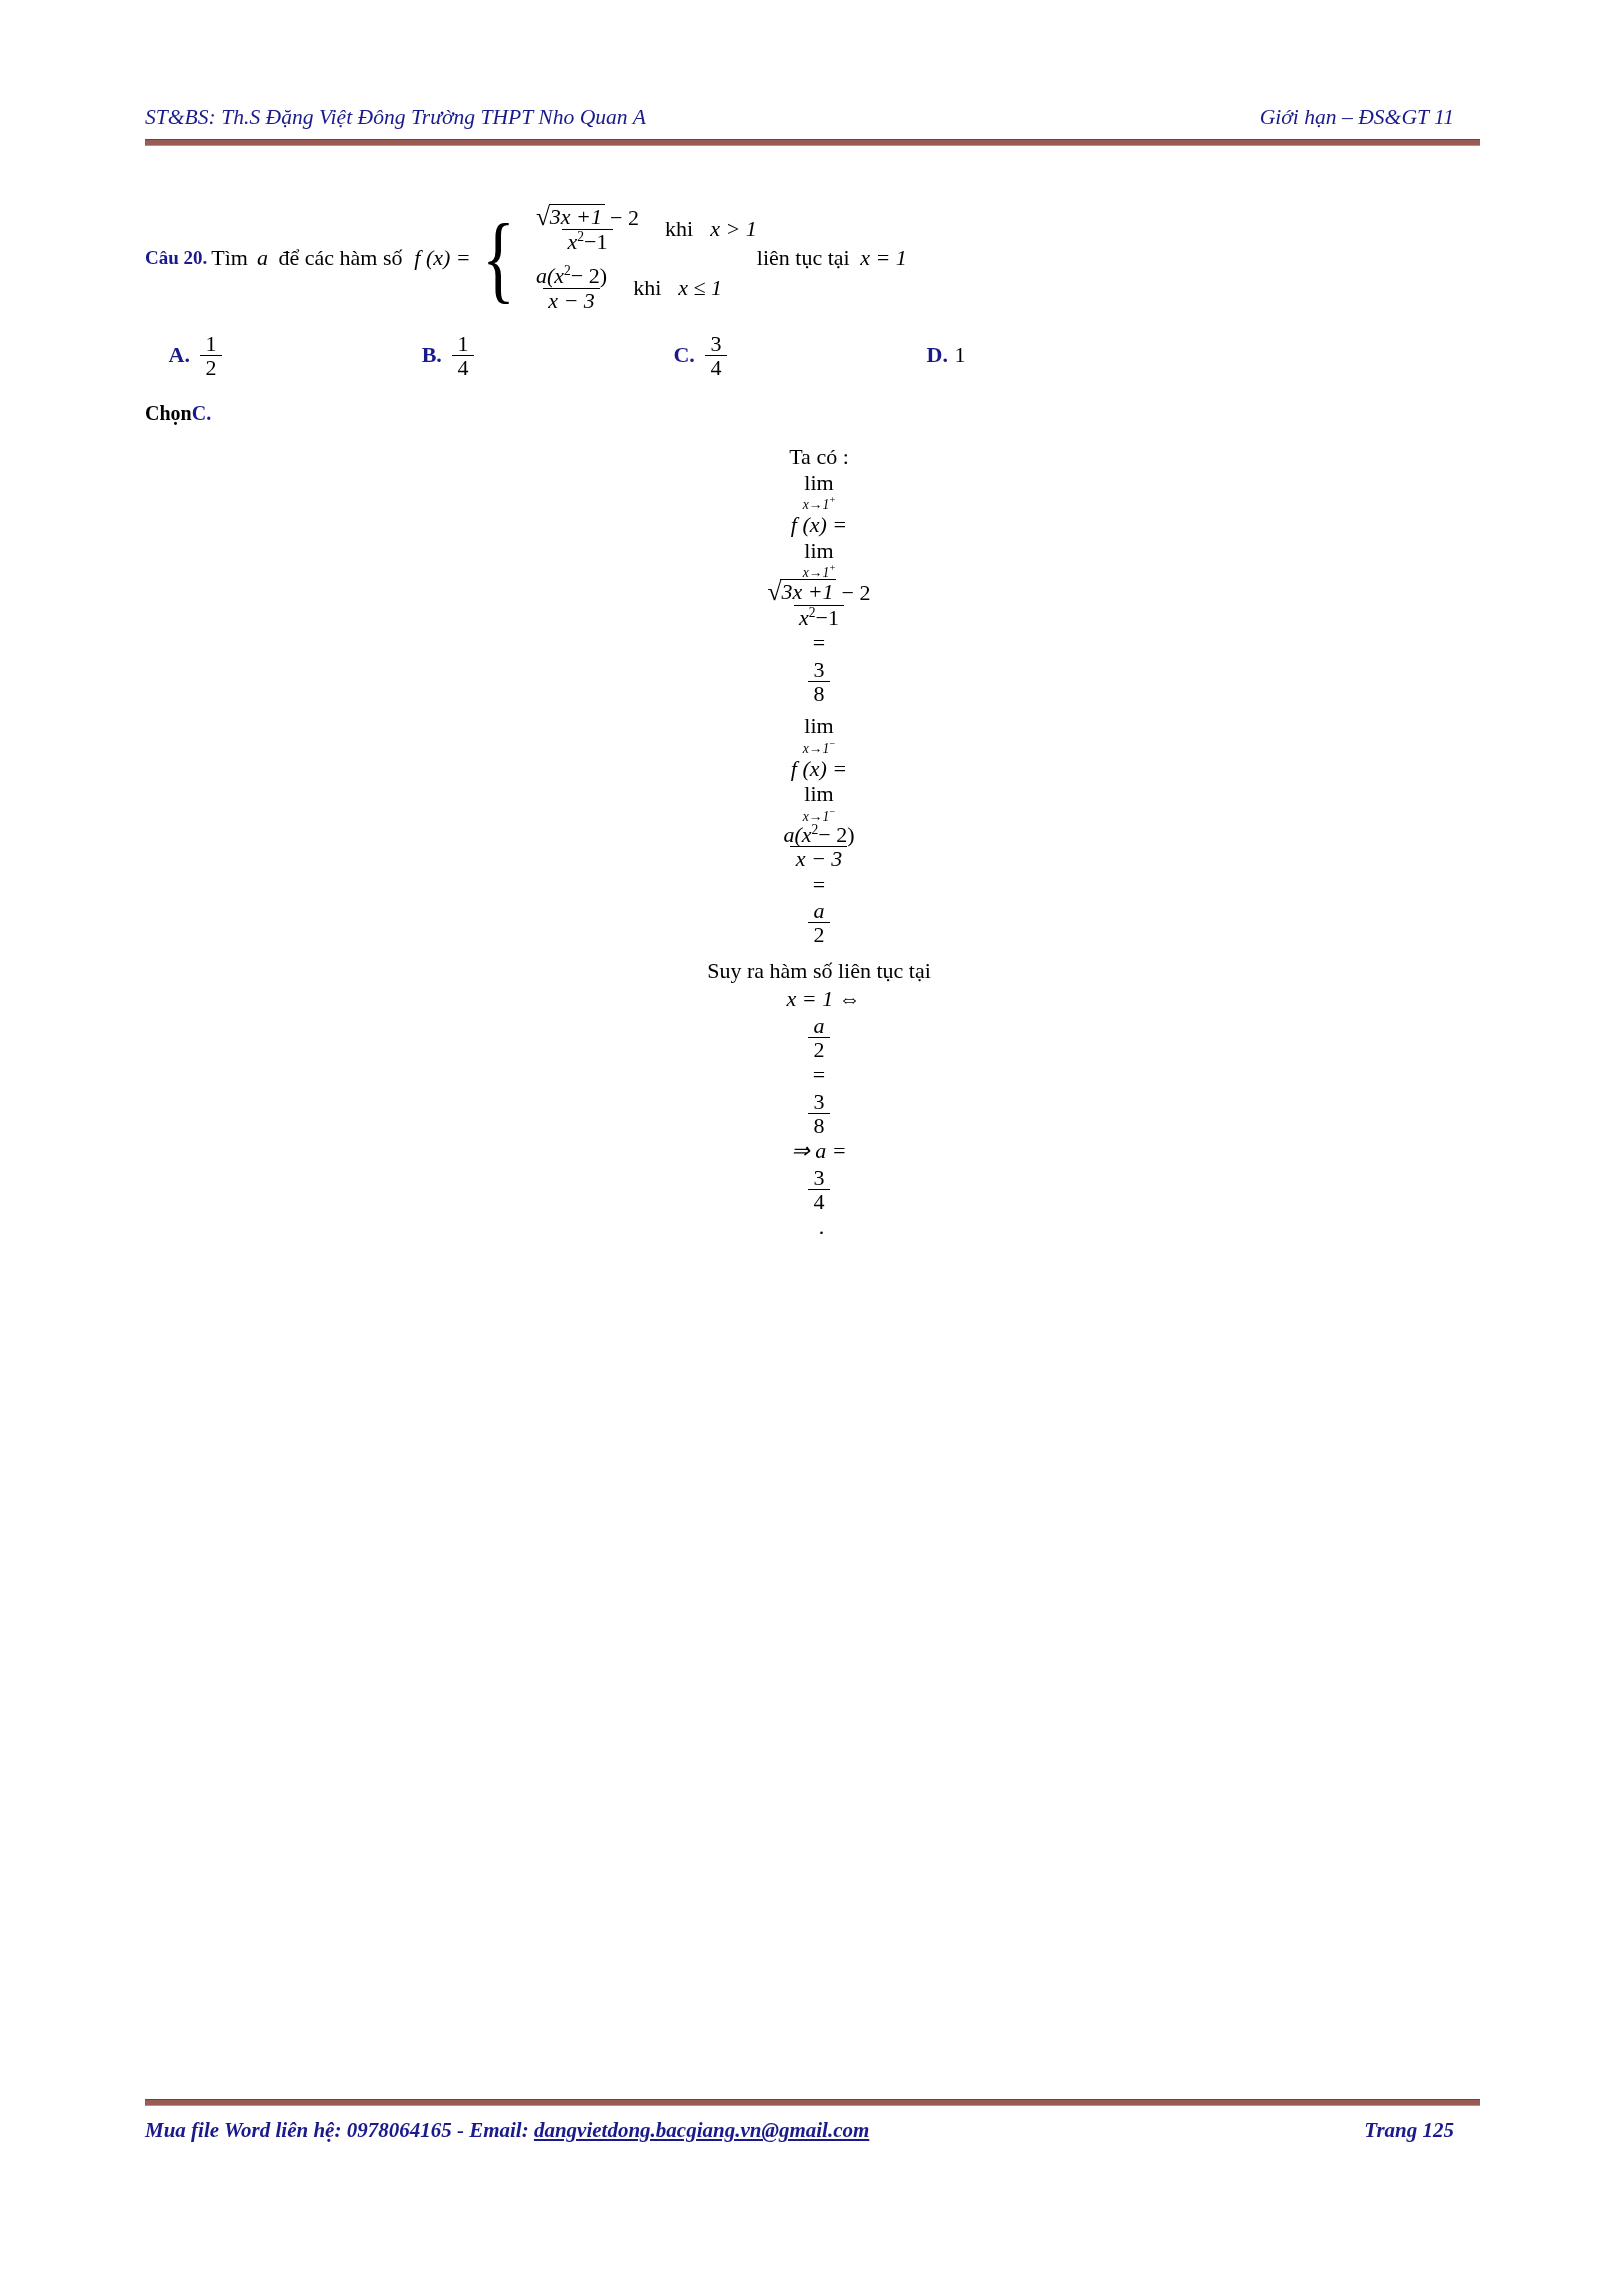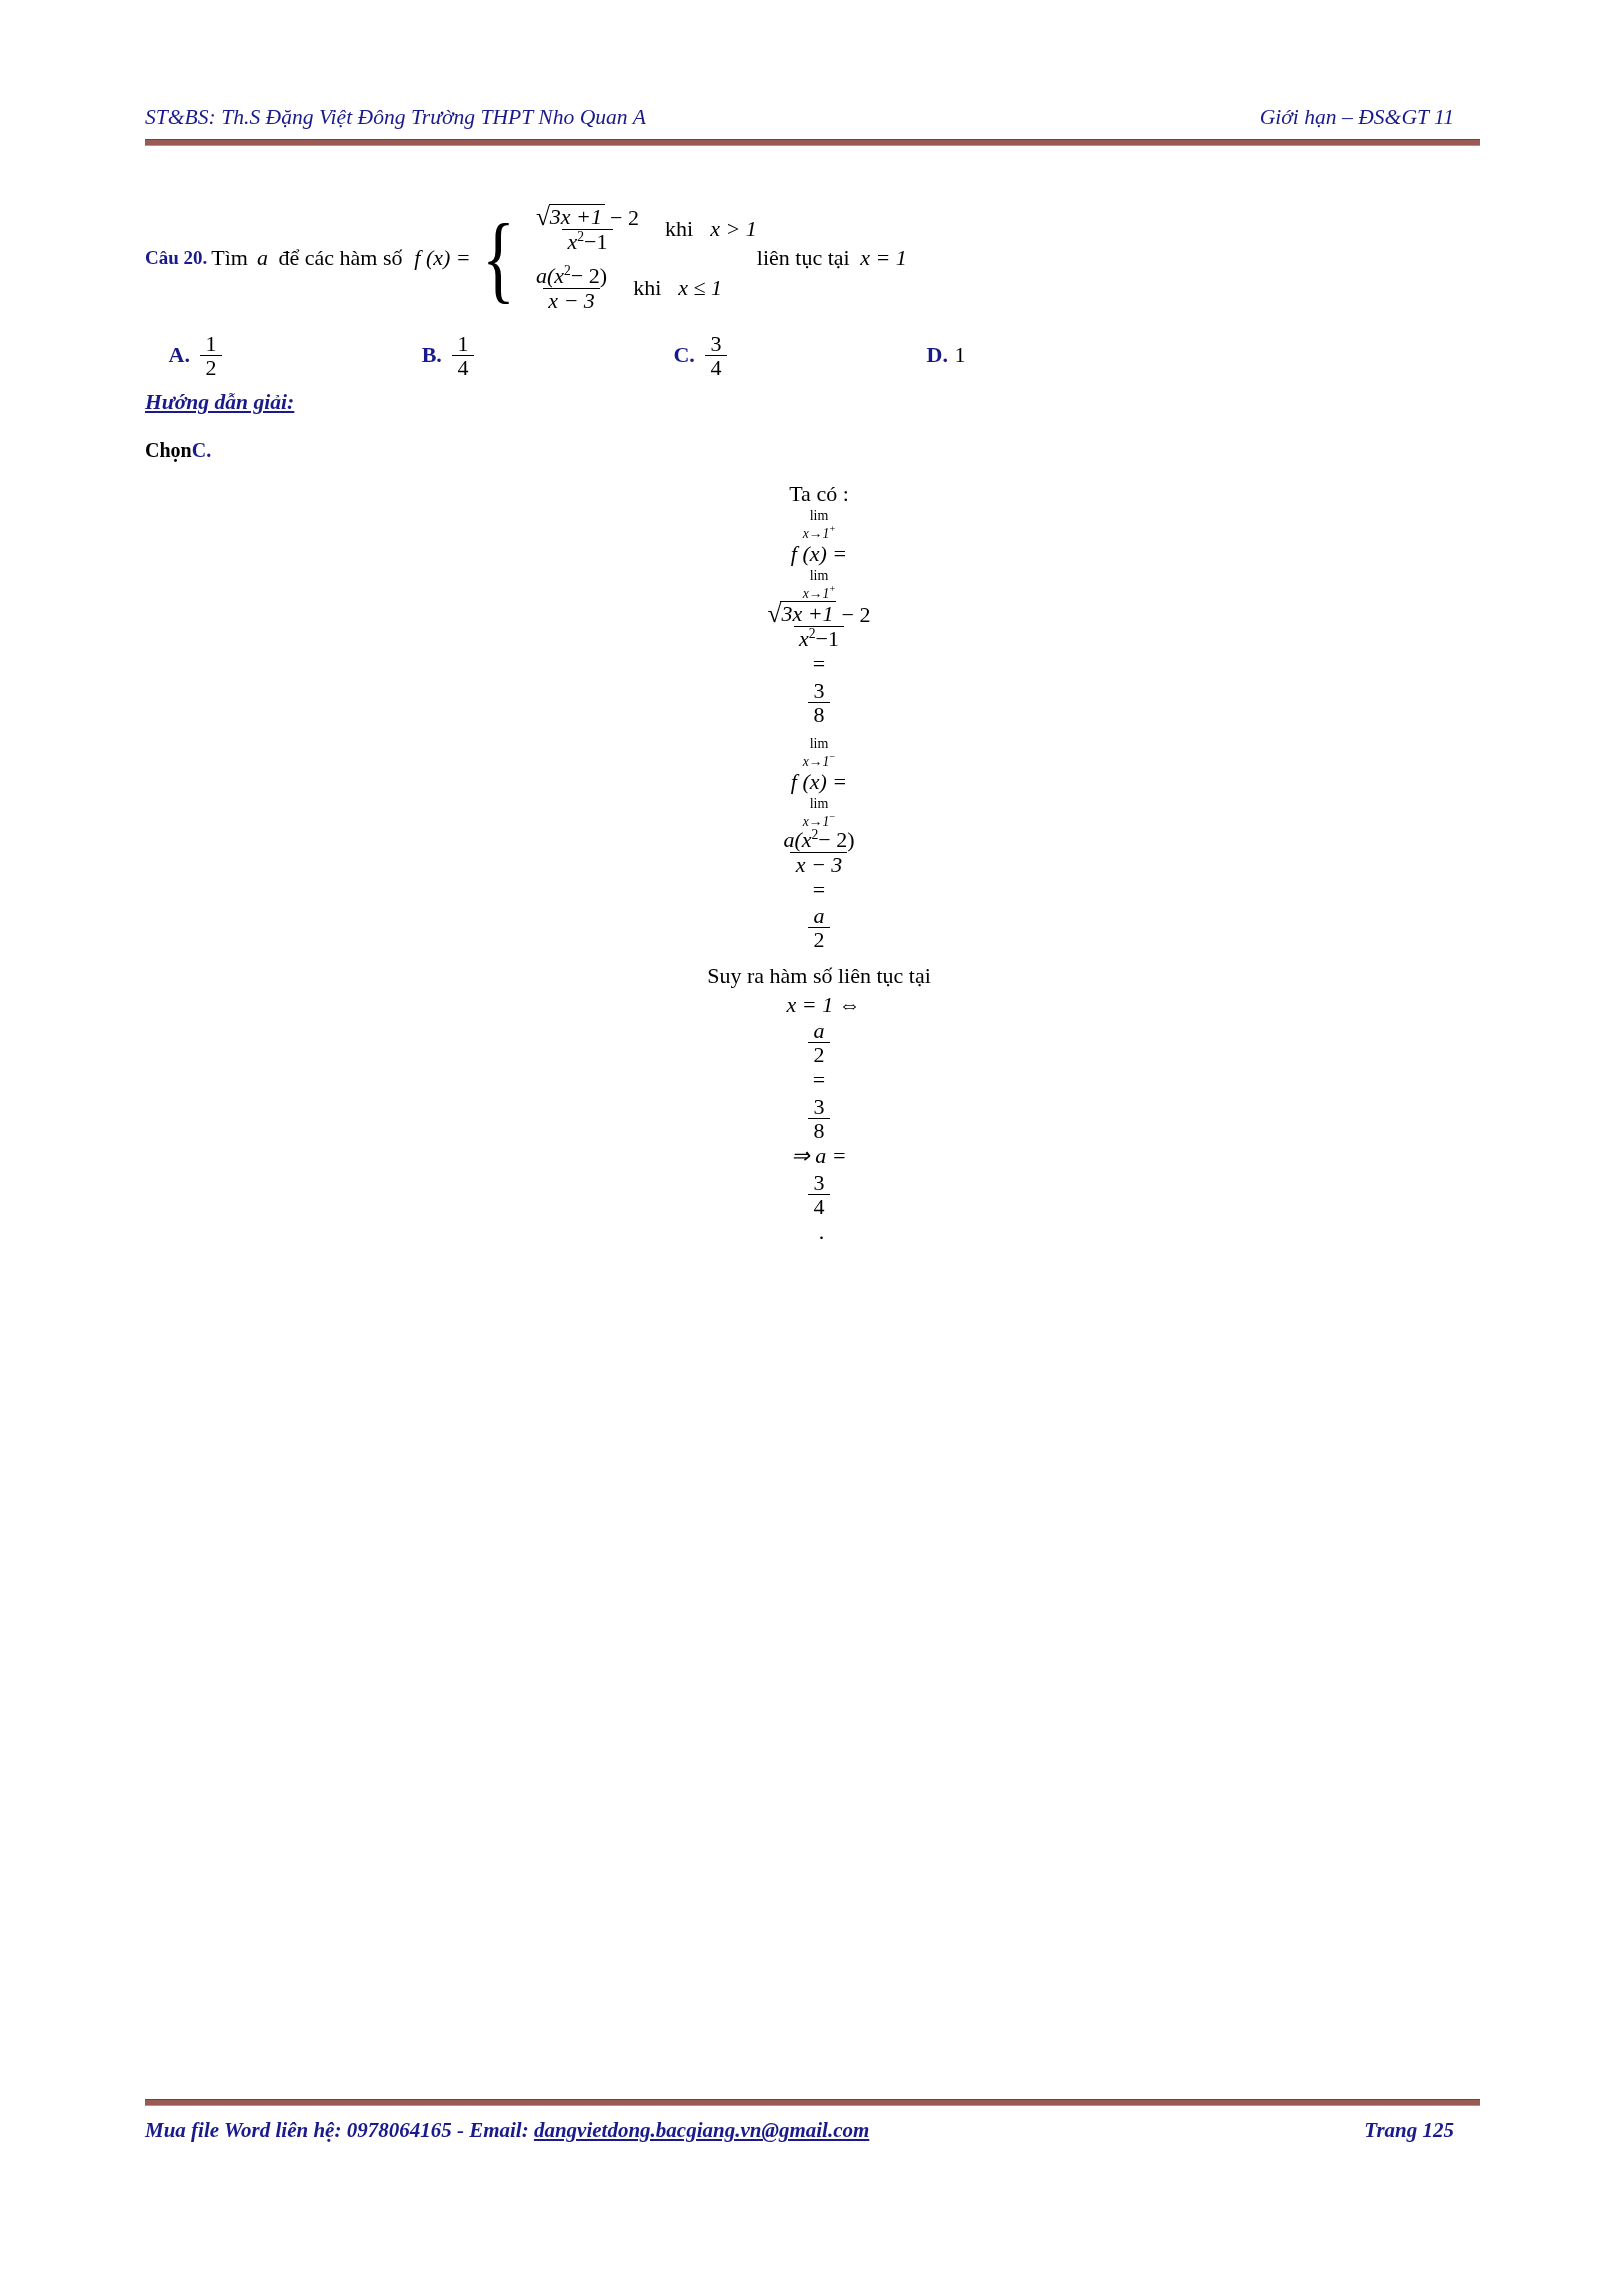"Hướng dẫn giải:" div.guide { html: <div>Hướng dẫn giải:</div> -> none }
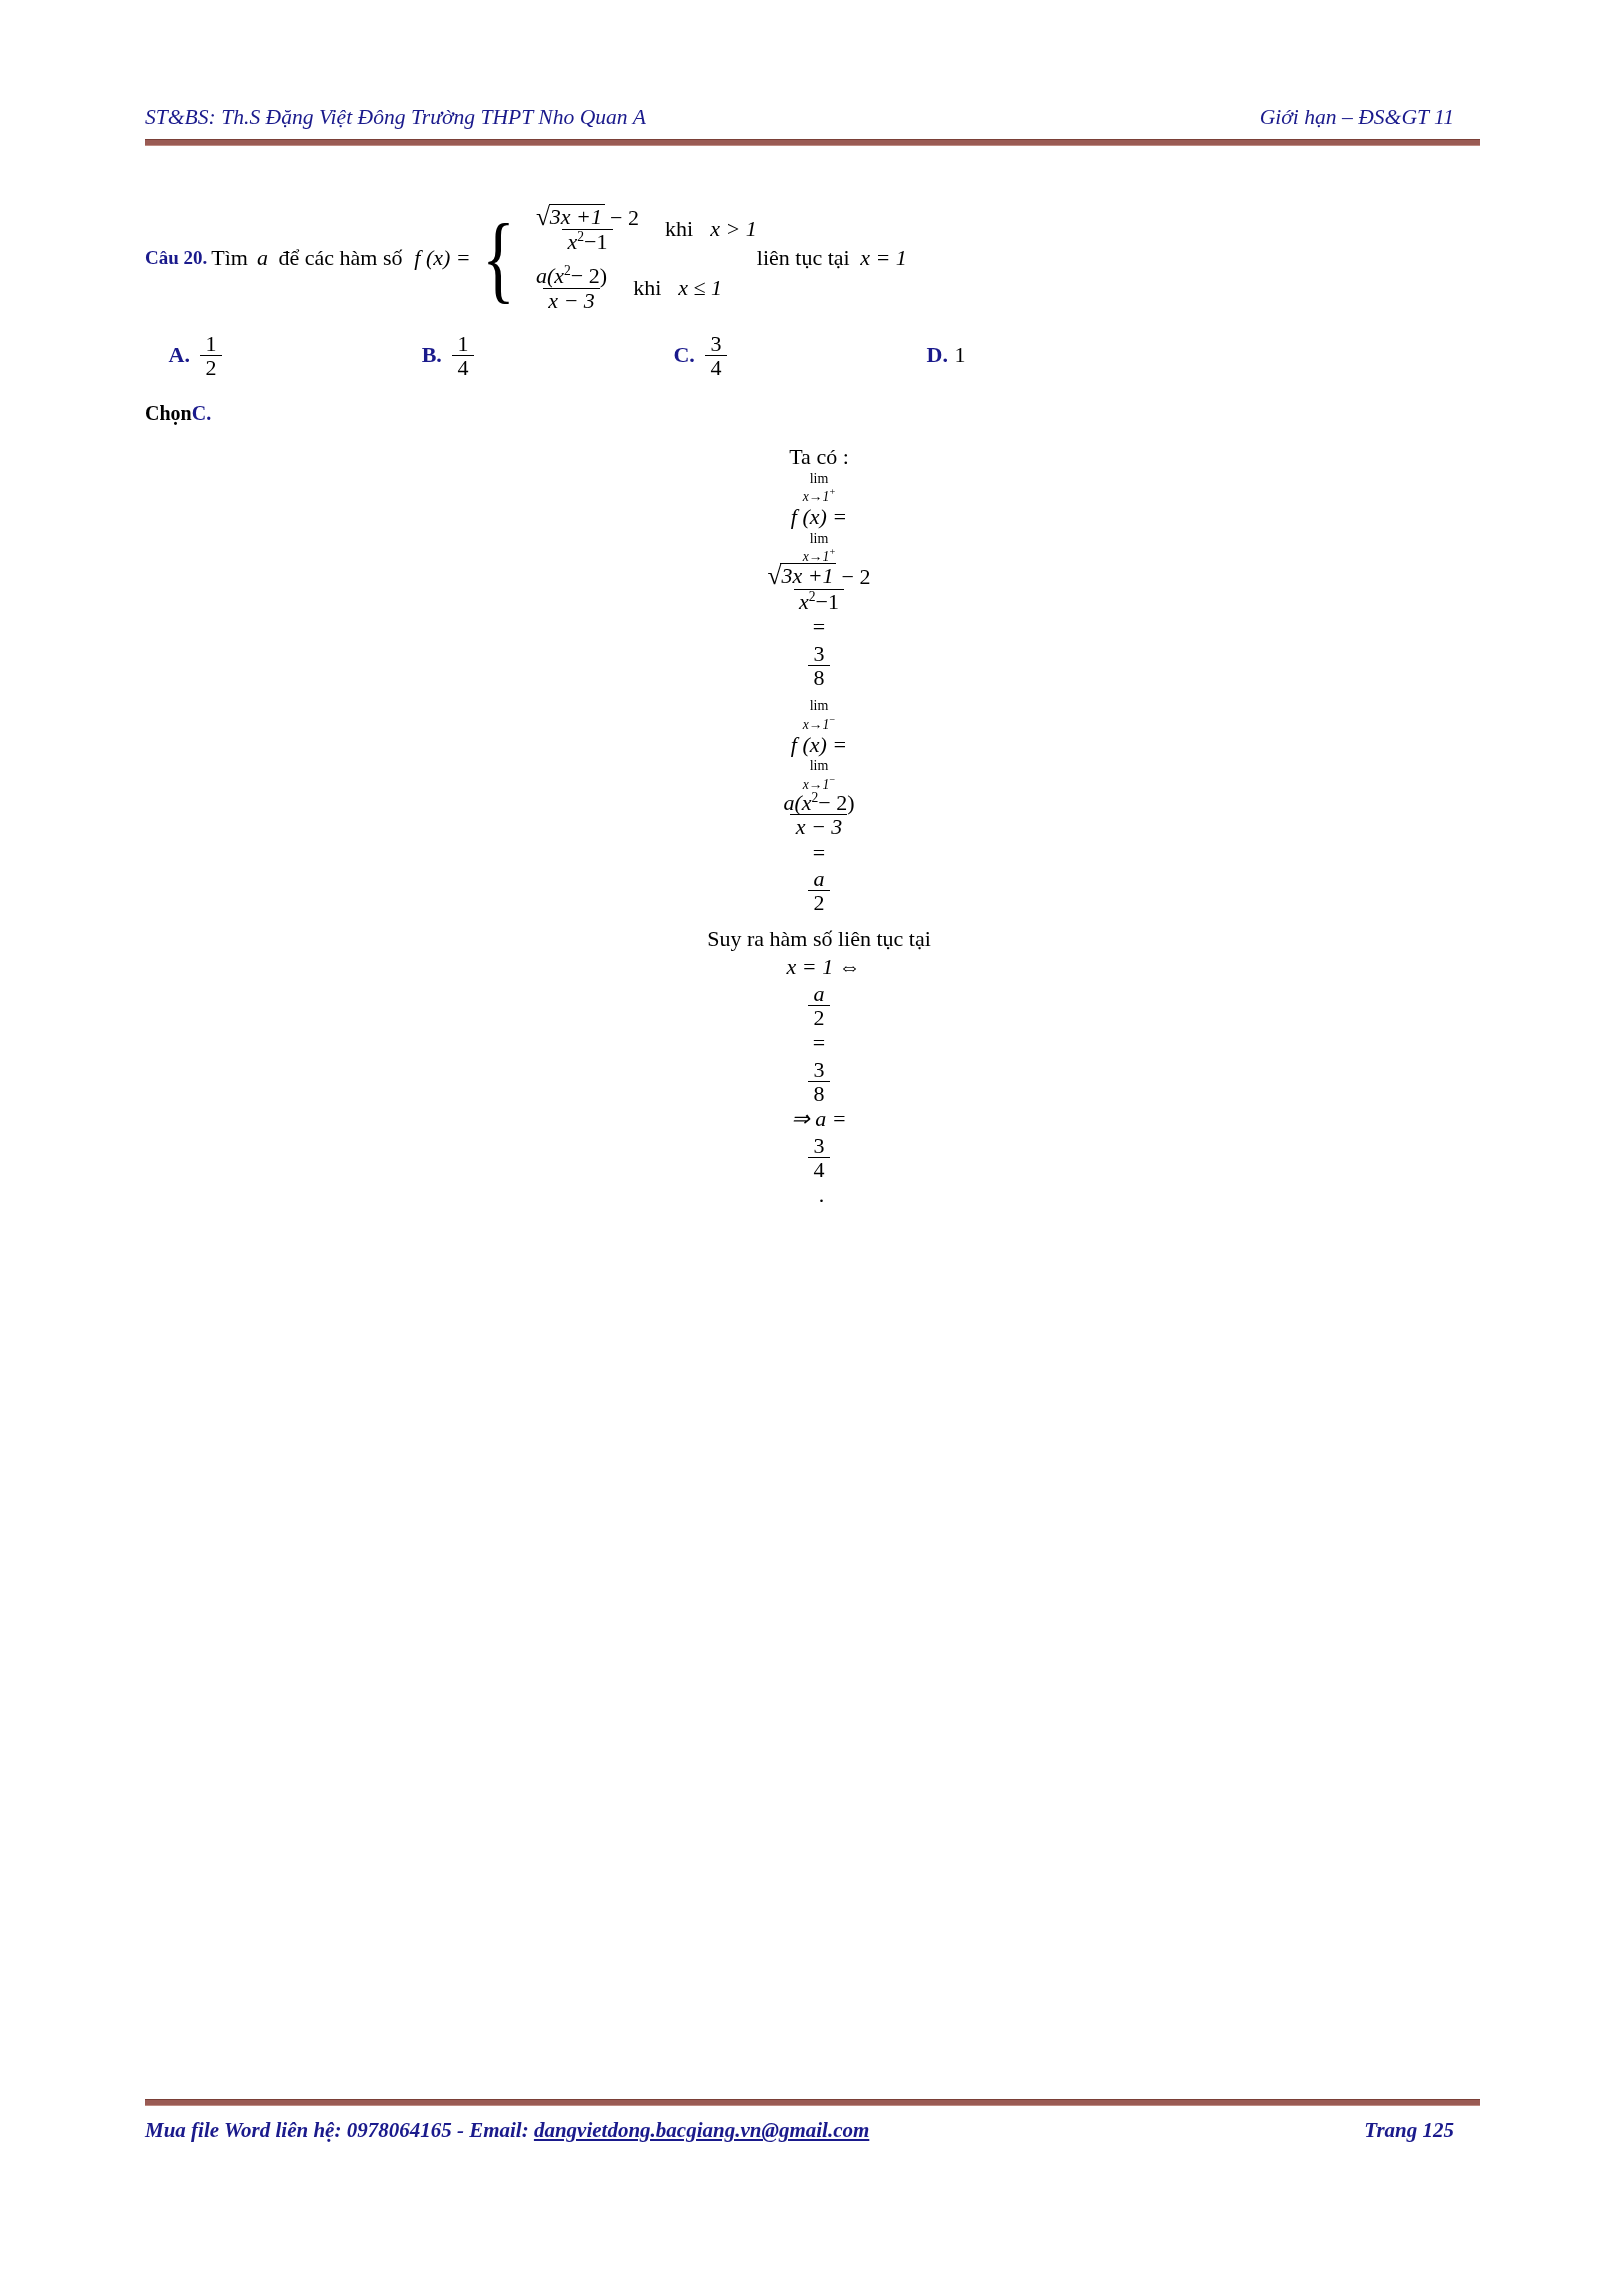"lim" .limop .lim-main { font-size: 14px -> 22px }
